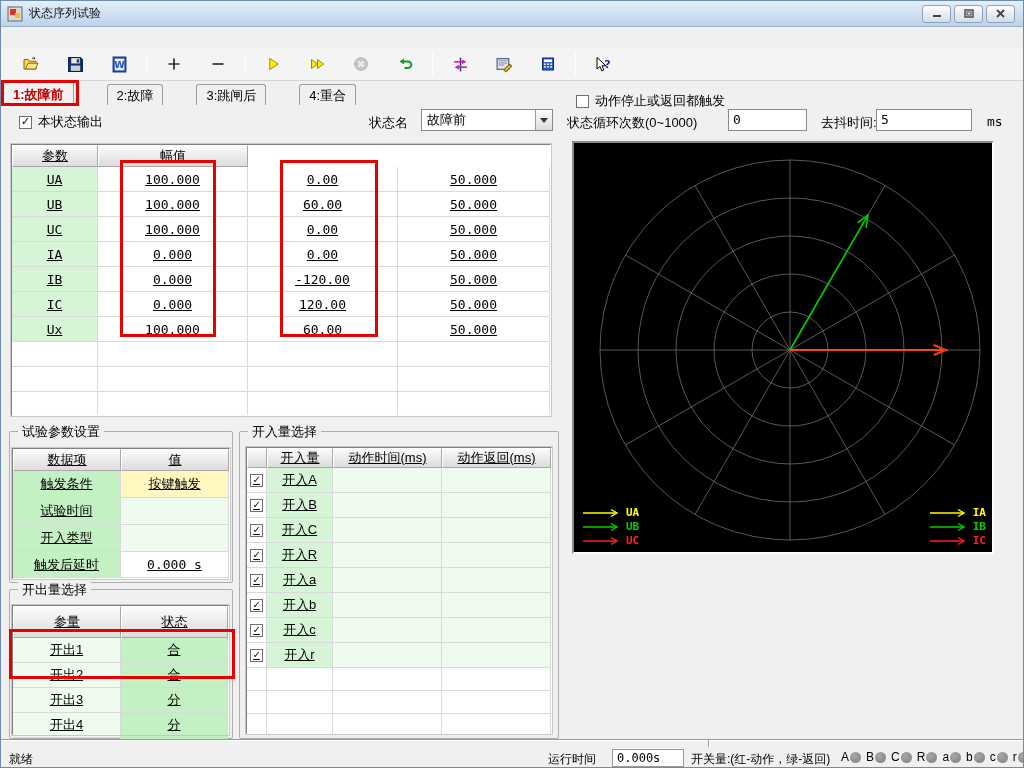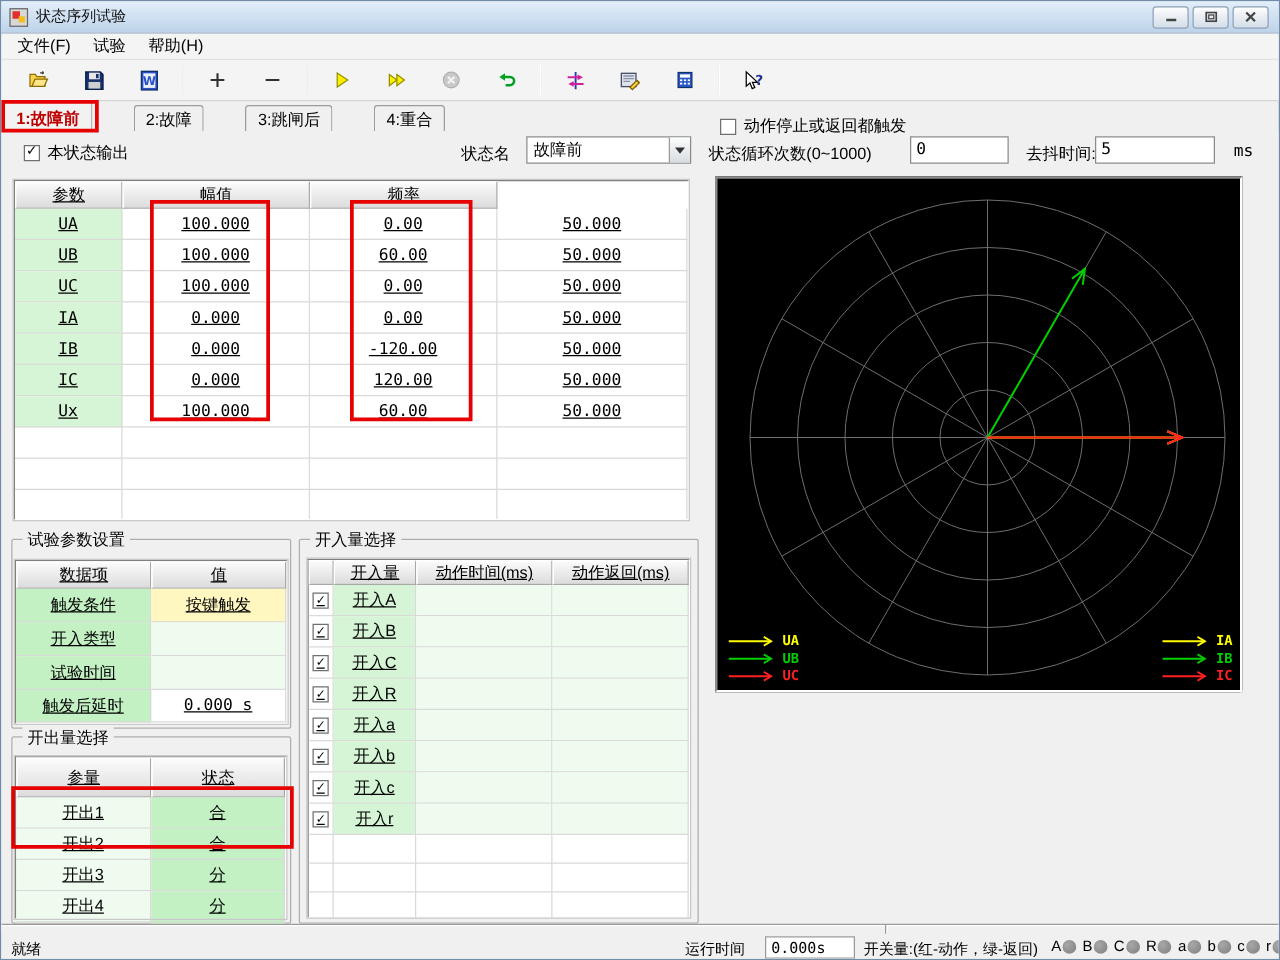"文件(F)" div.menubar { html: <div> <span>文件(F)</span> <span>试验</span> <span>帮助(H)</span> </div> -> none }
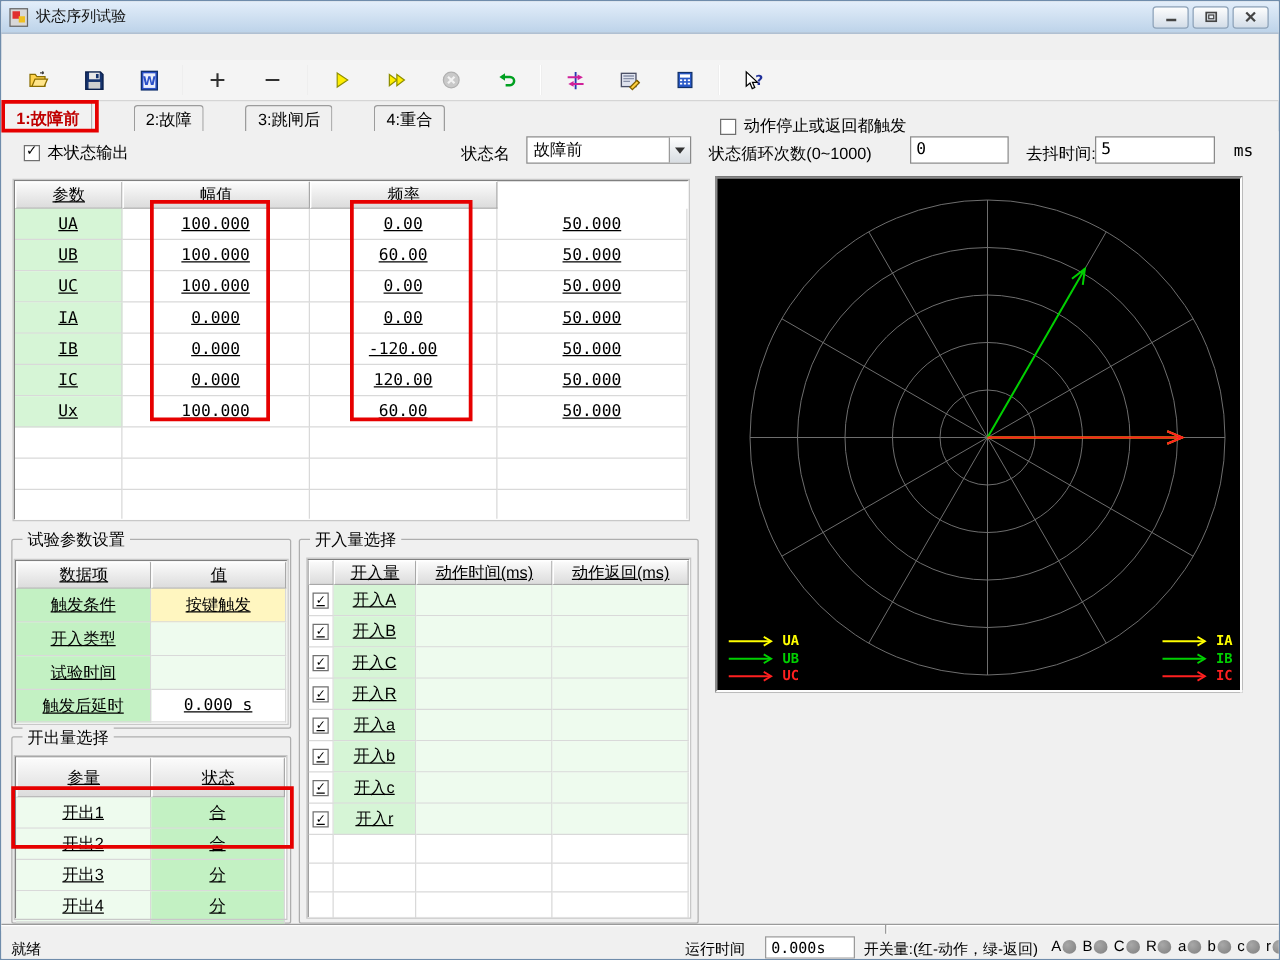"频率" div.th { html: <div>频率</div> -> none }
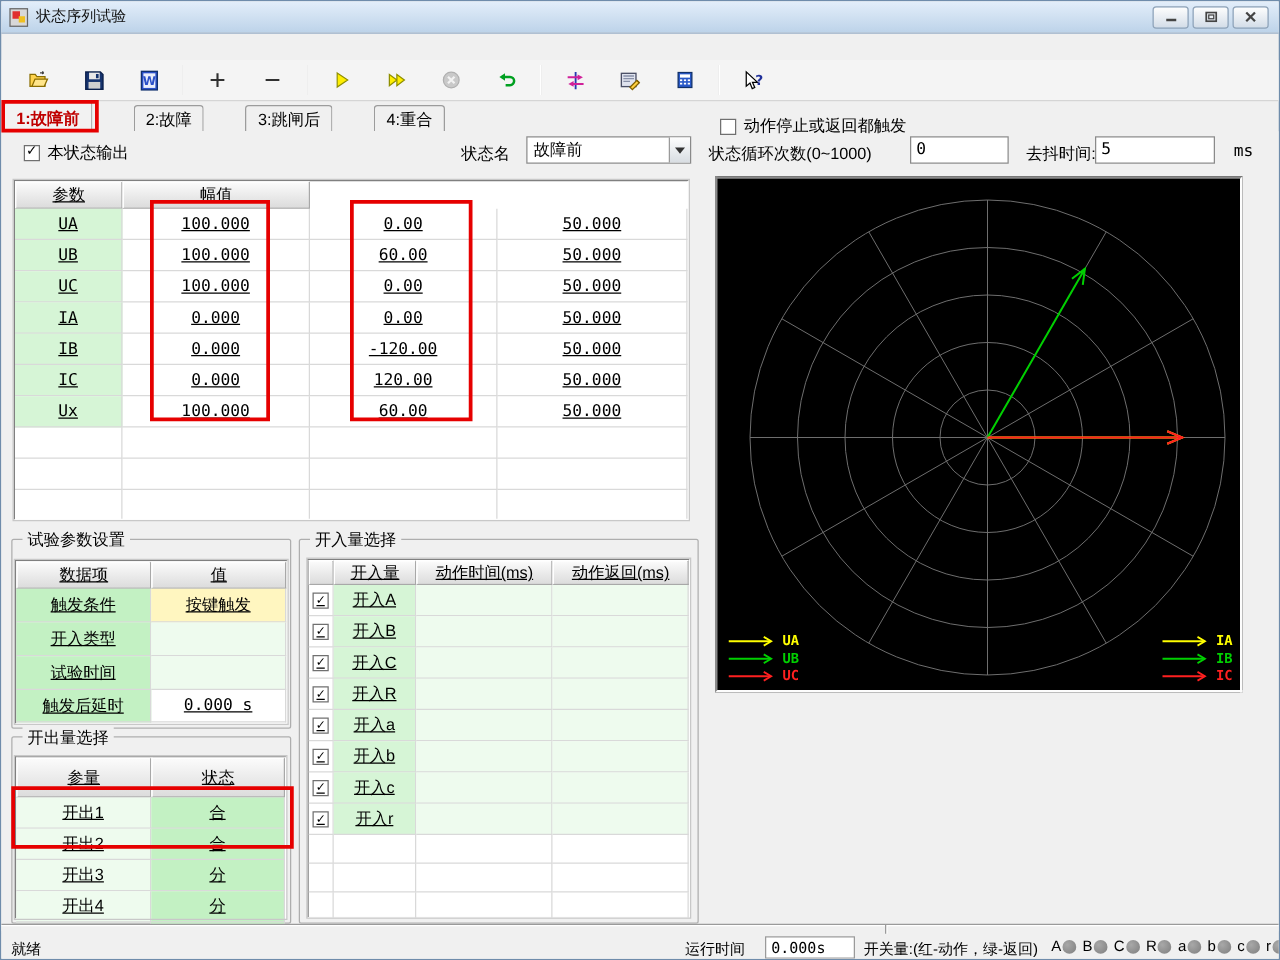"开入类型" div.trow { order: before "试验时间" -> after "试验时间" }
